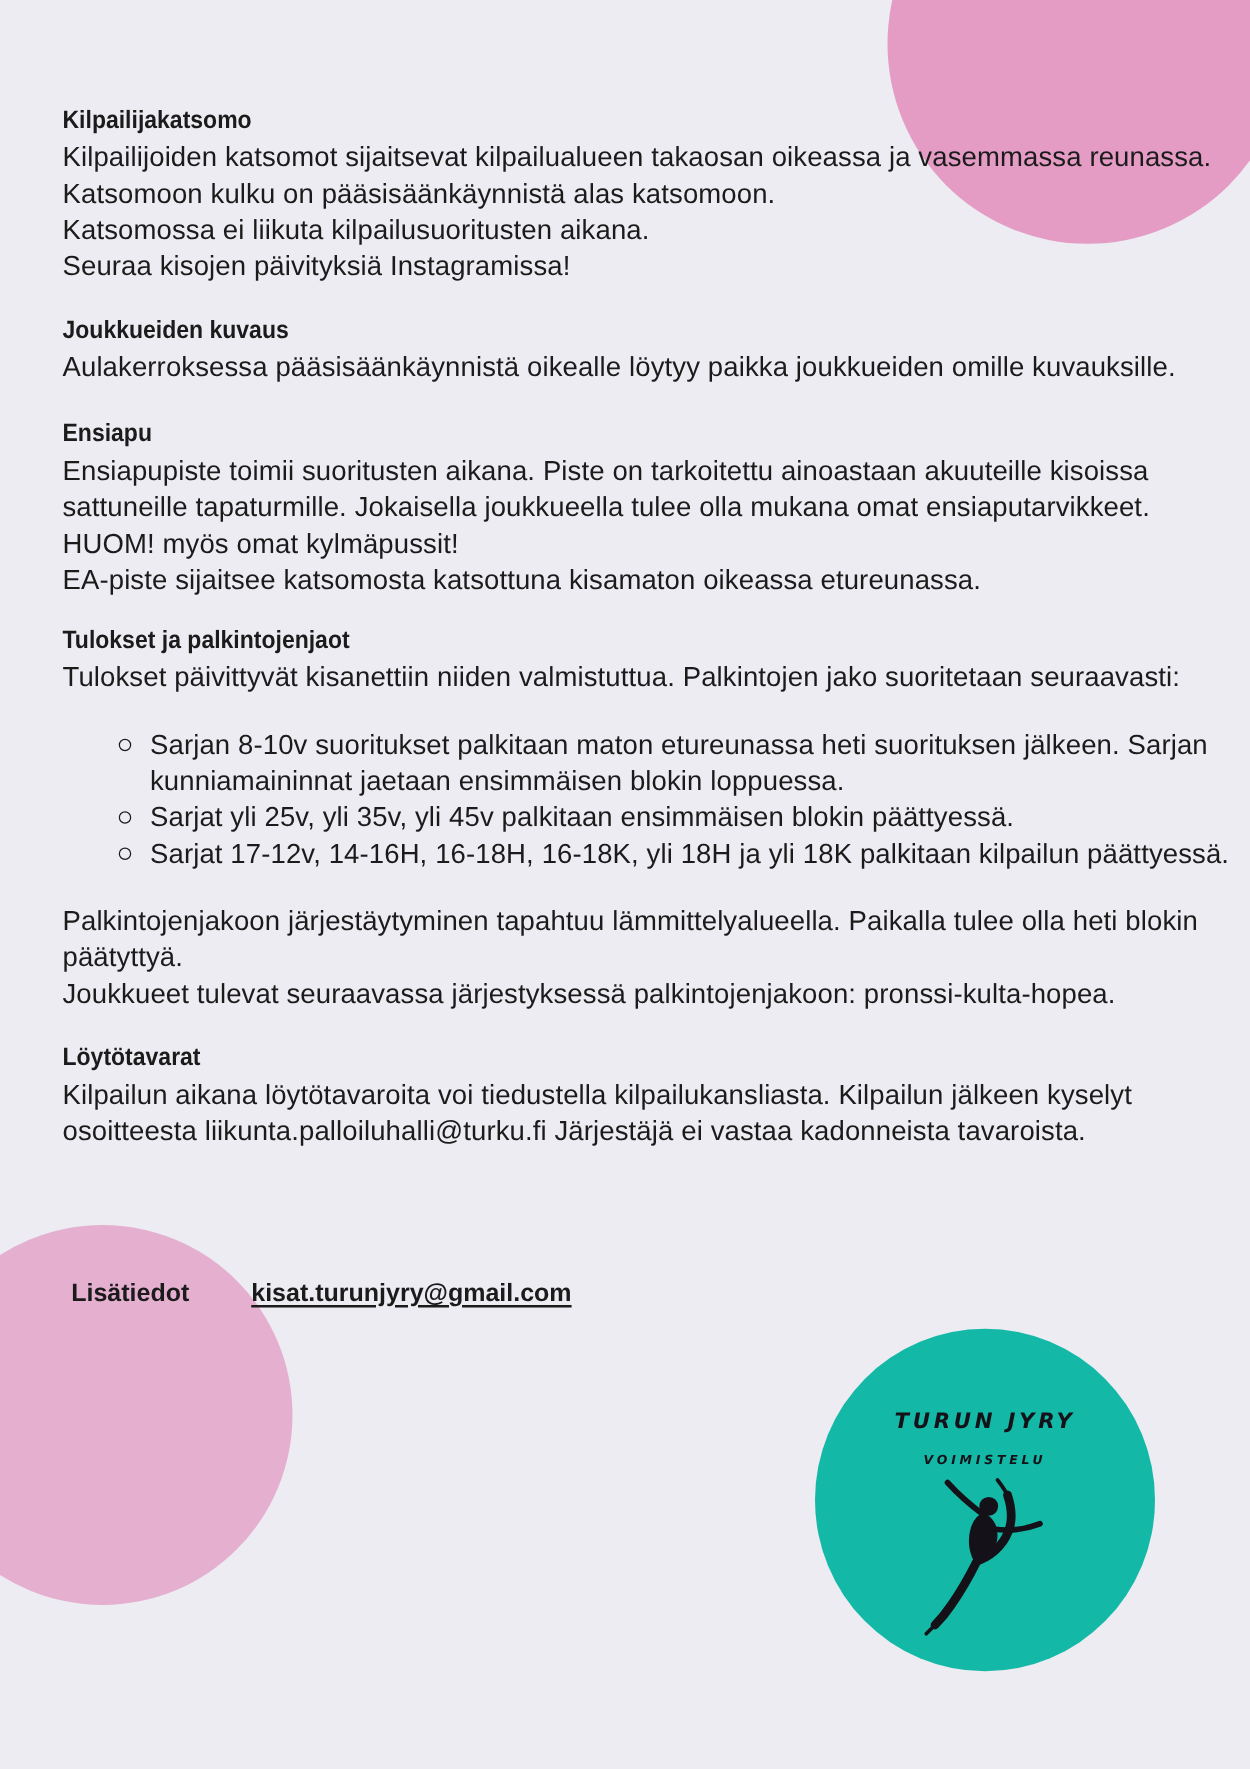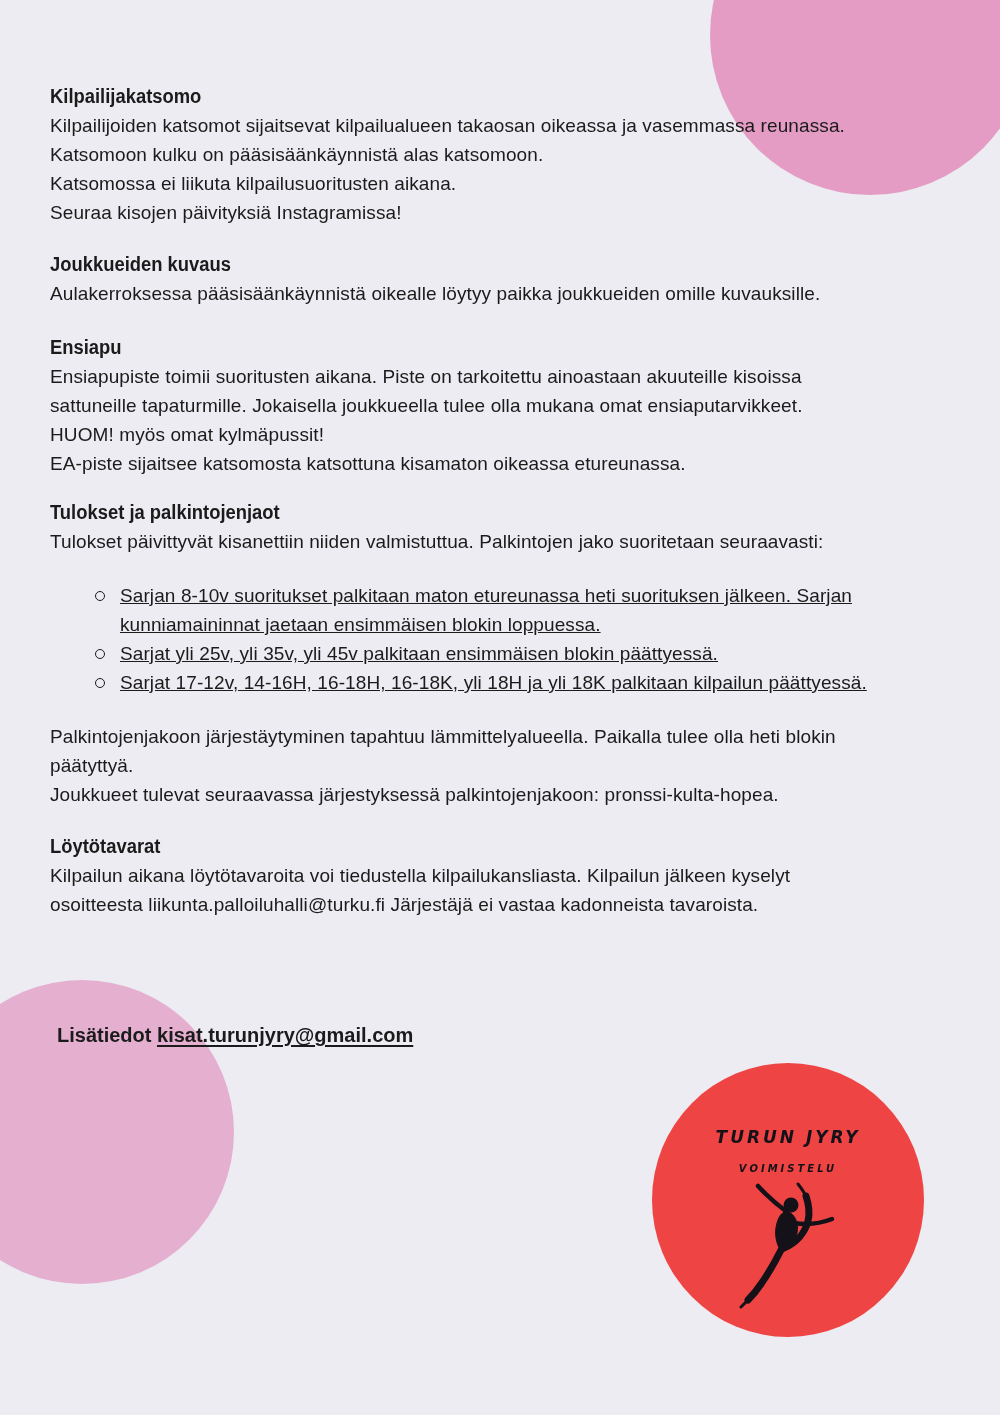"Kilpailijoiden katsomot sijaitsevat" .line { font-size: 19px -> 22px }
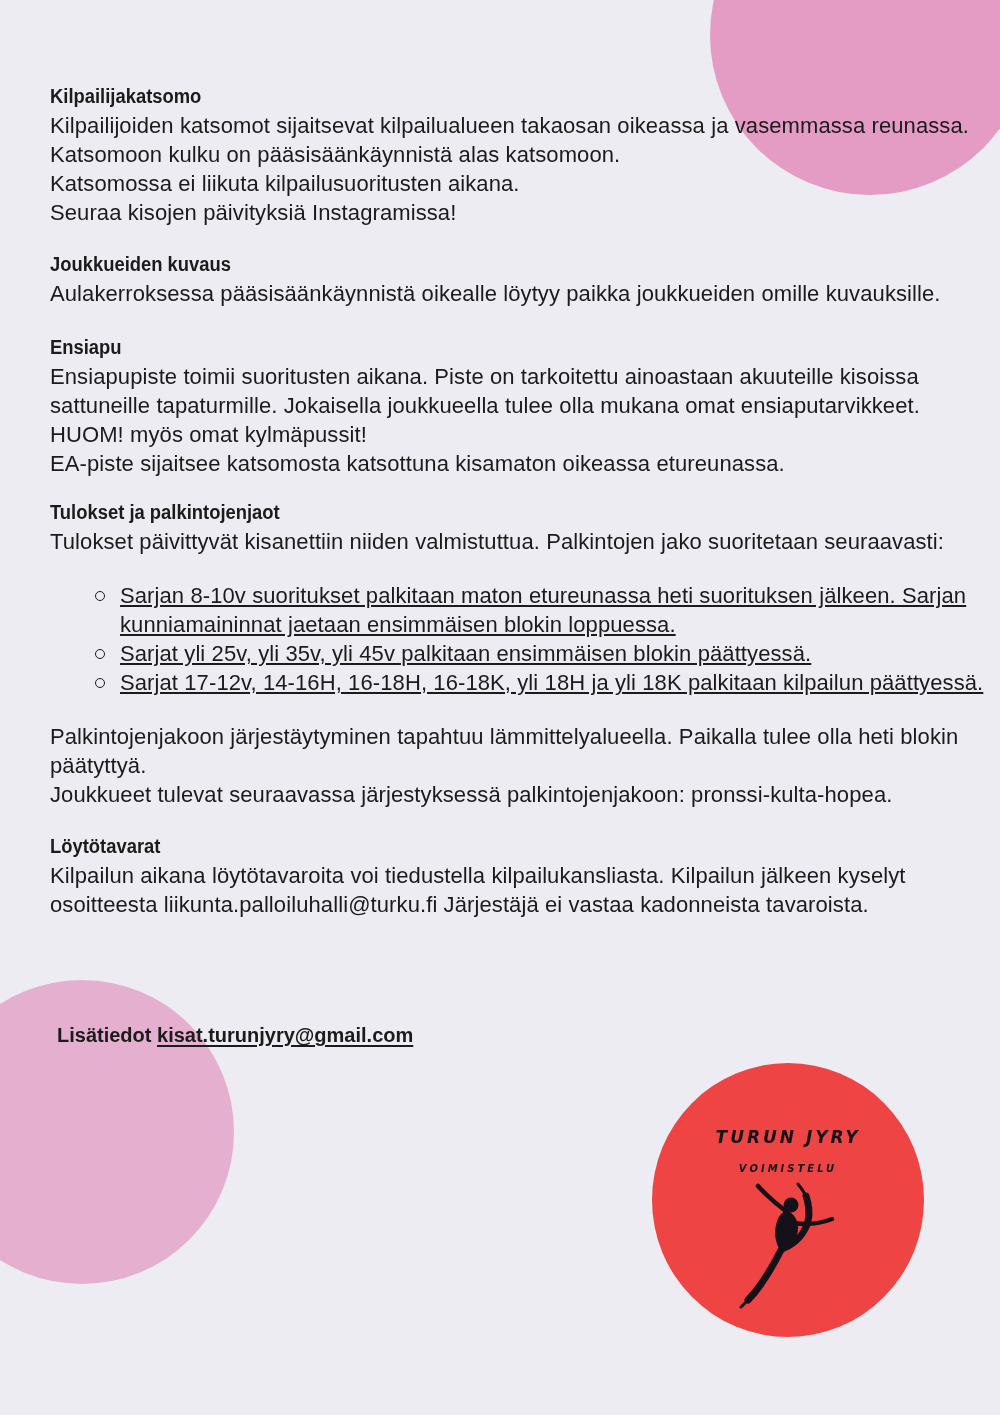"Sarjan 8-10v suoritukset palkitaan maton" .bullets { text-decoration: underline -> none }
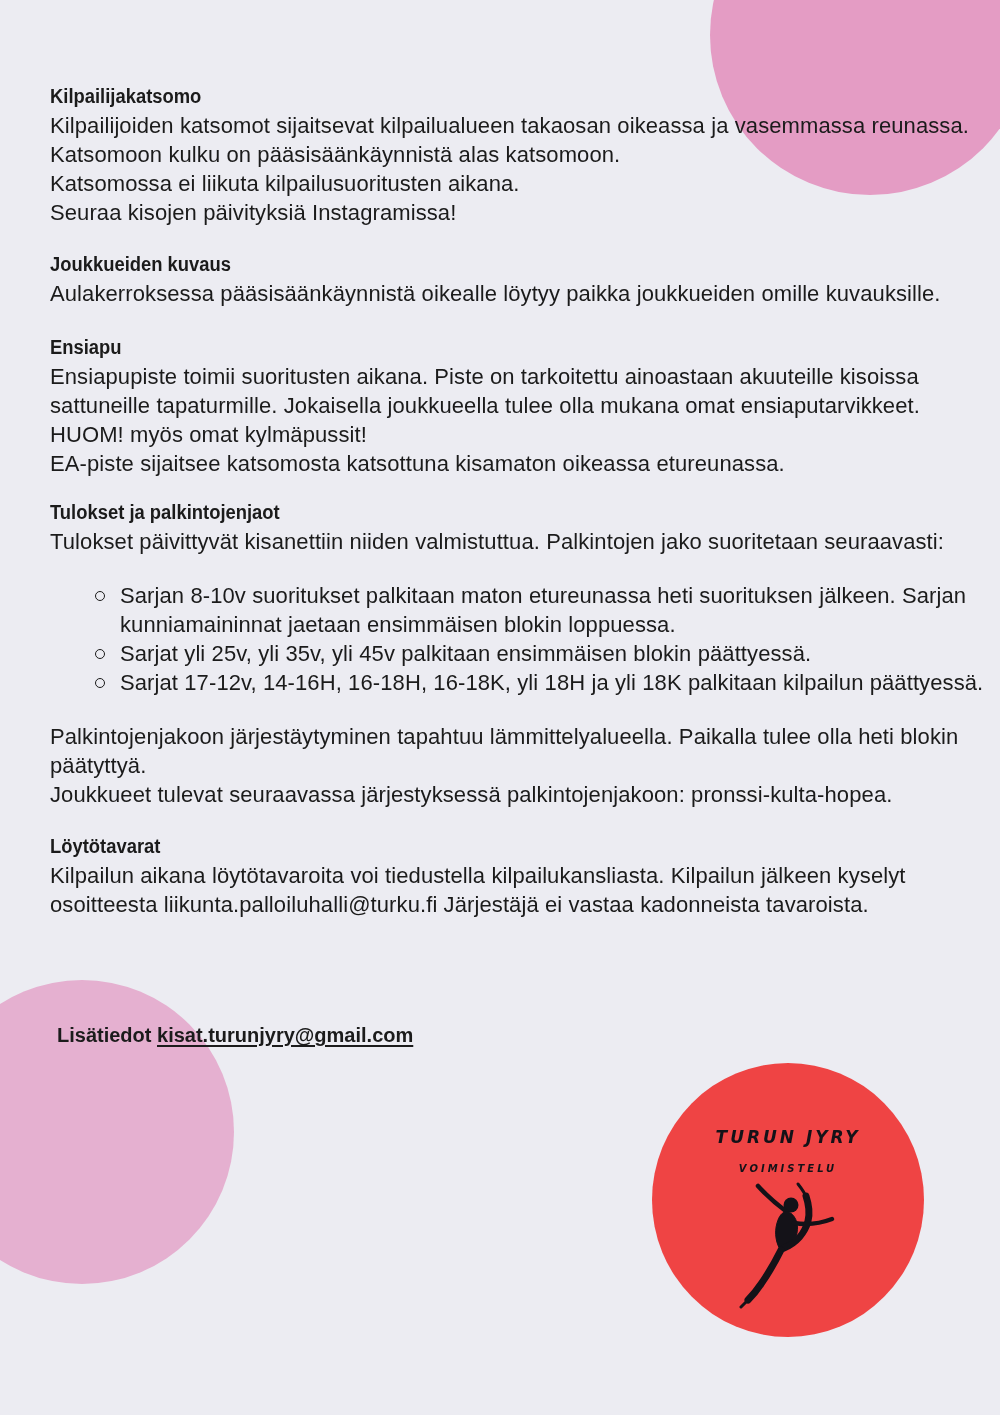"kisat.turunjyry@gmail.com" .contact a { margin-left: none -> 44px }
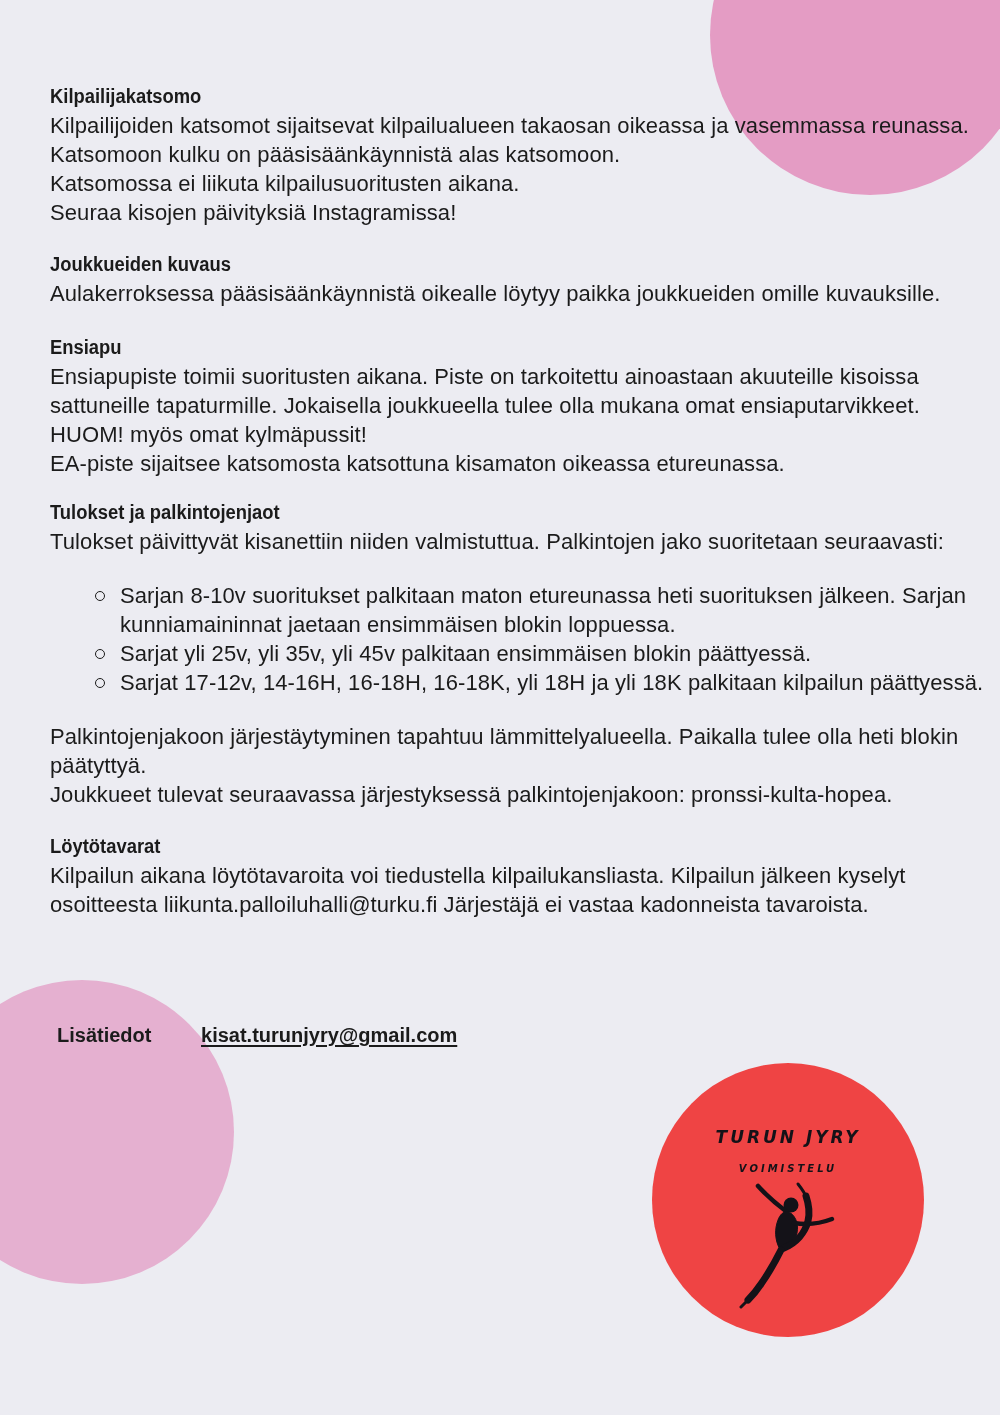"TURUN JYRY" .logo-circle { background: #ef4444 -> #14b8a6 }
